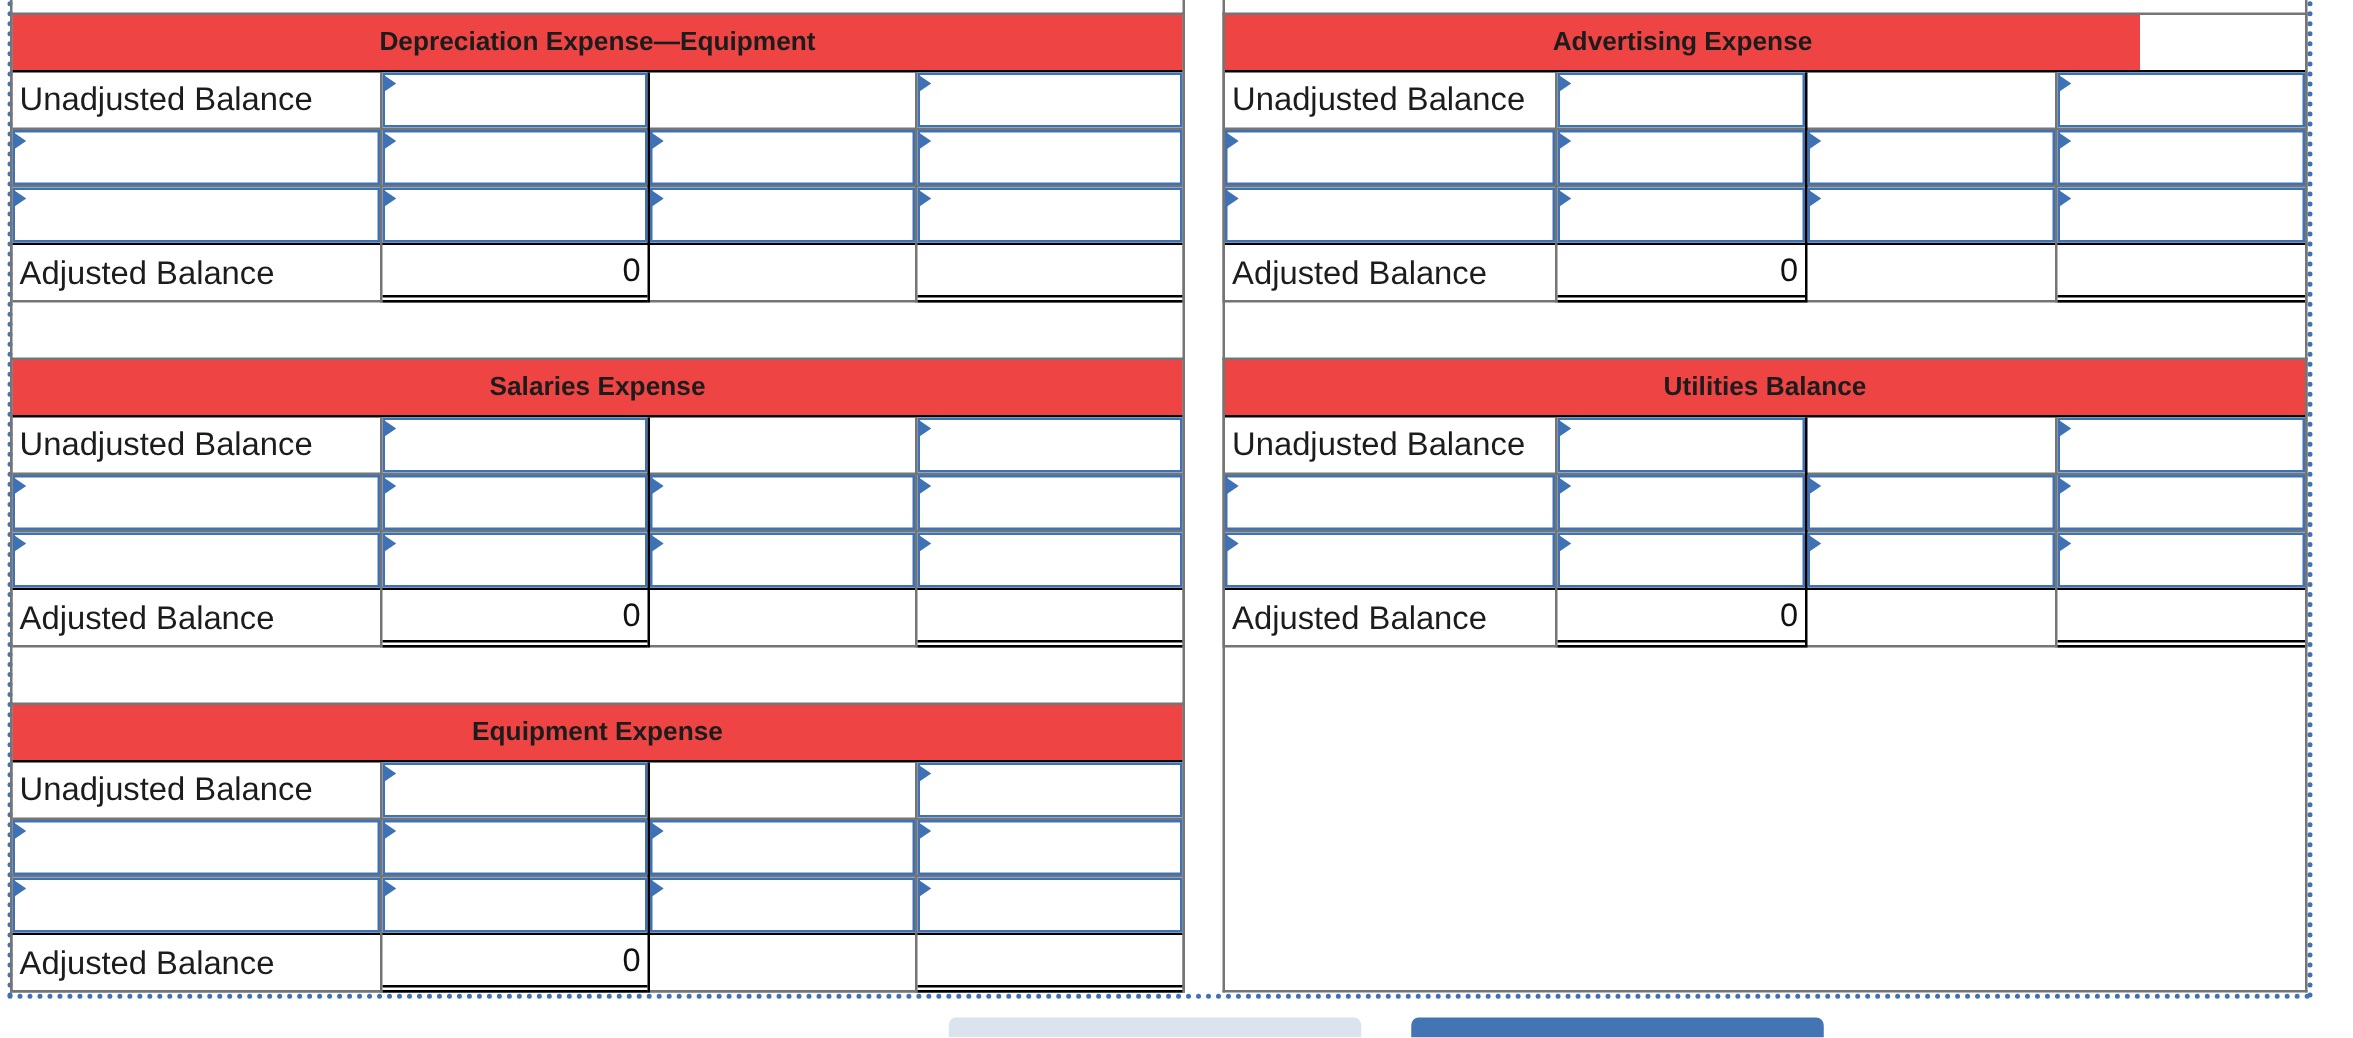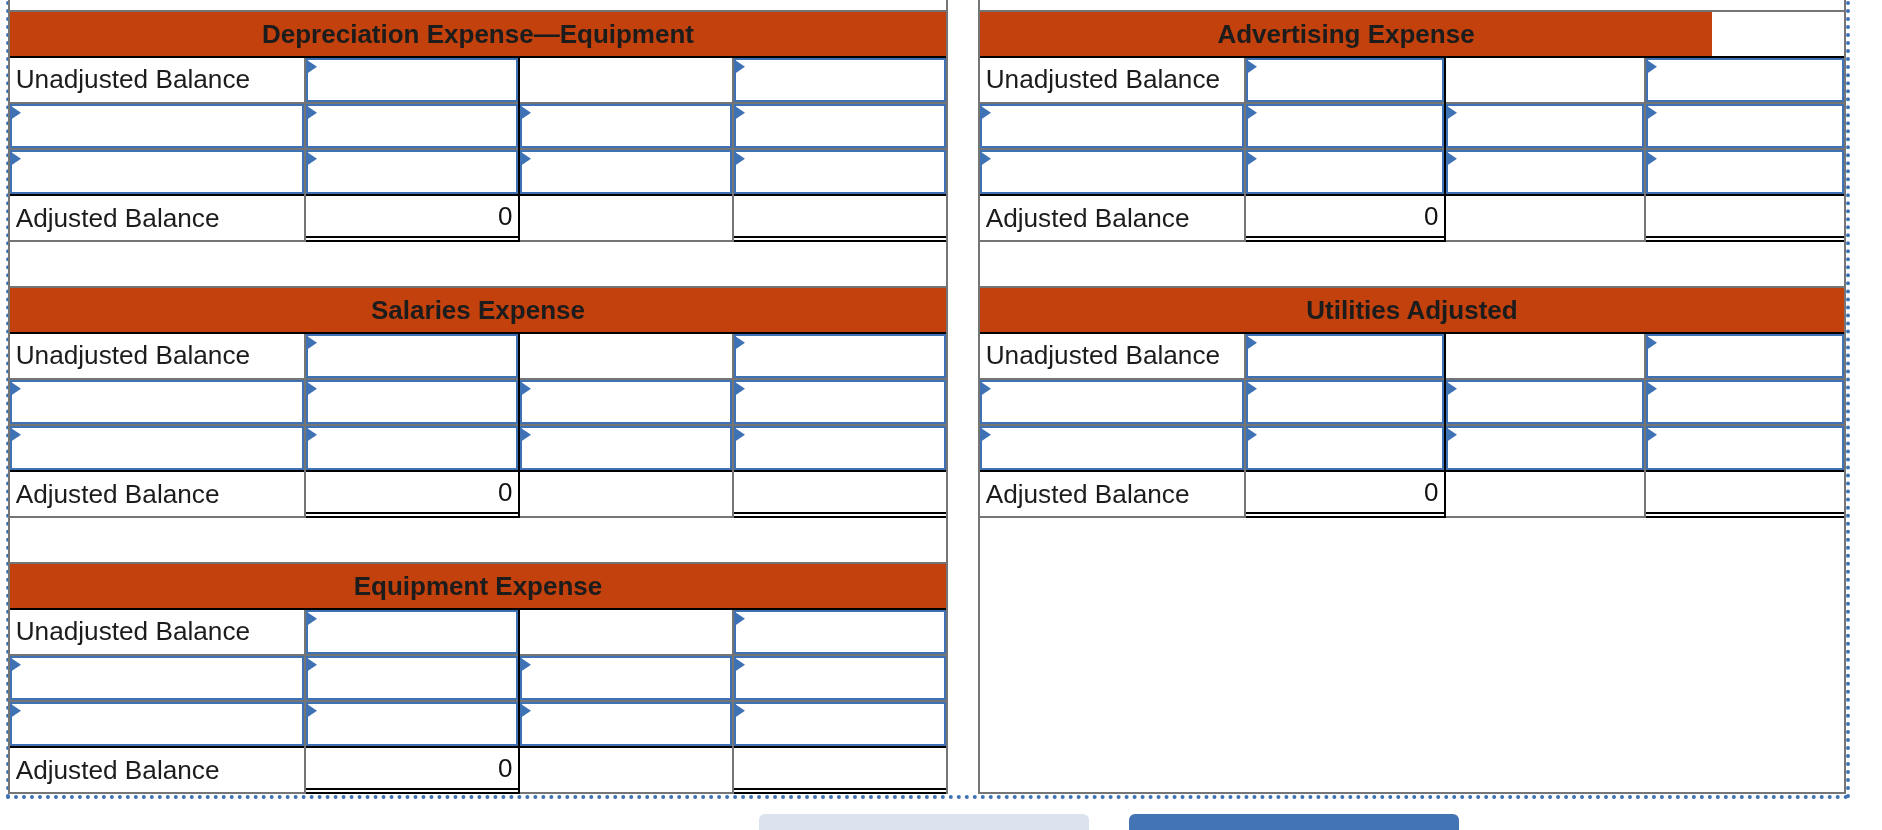"Depreciation Expense—Equipment" .title { background: #c2410c -> #ef4444; font-size: 26px -> 21px }
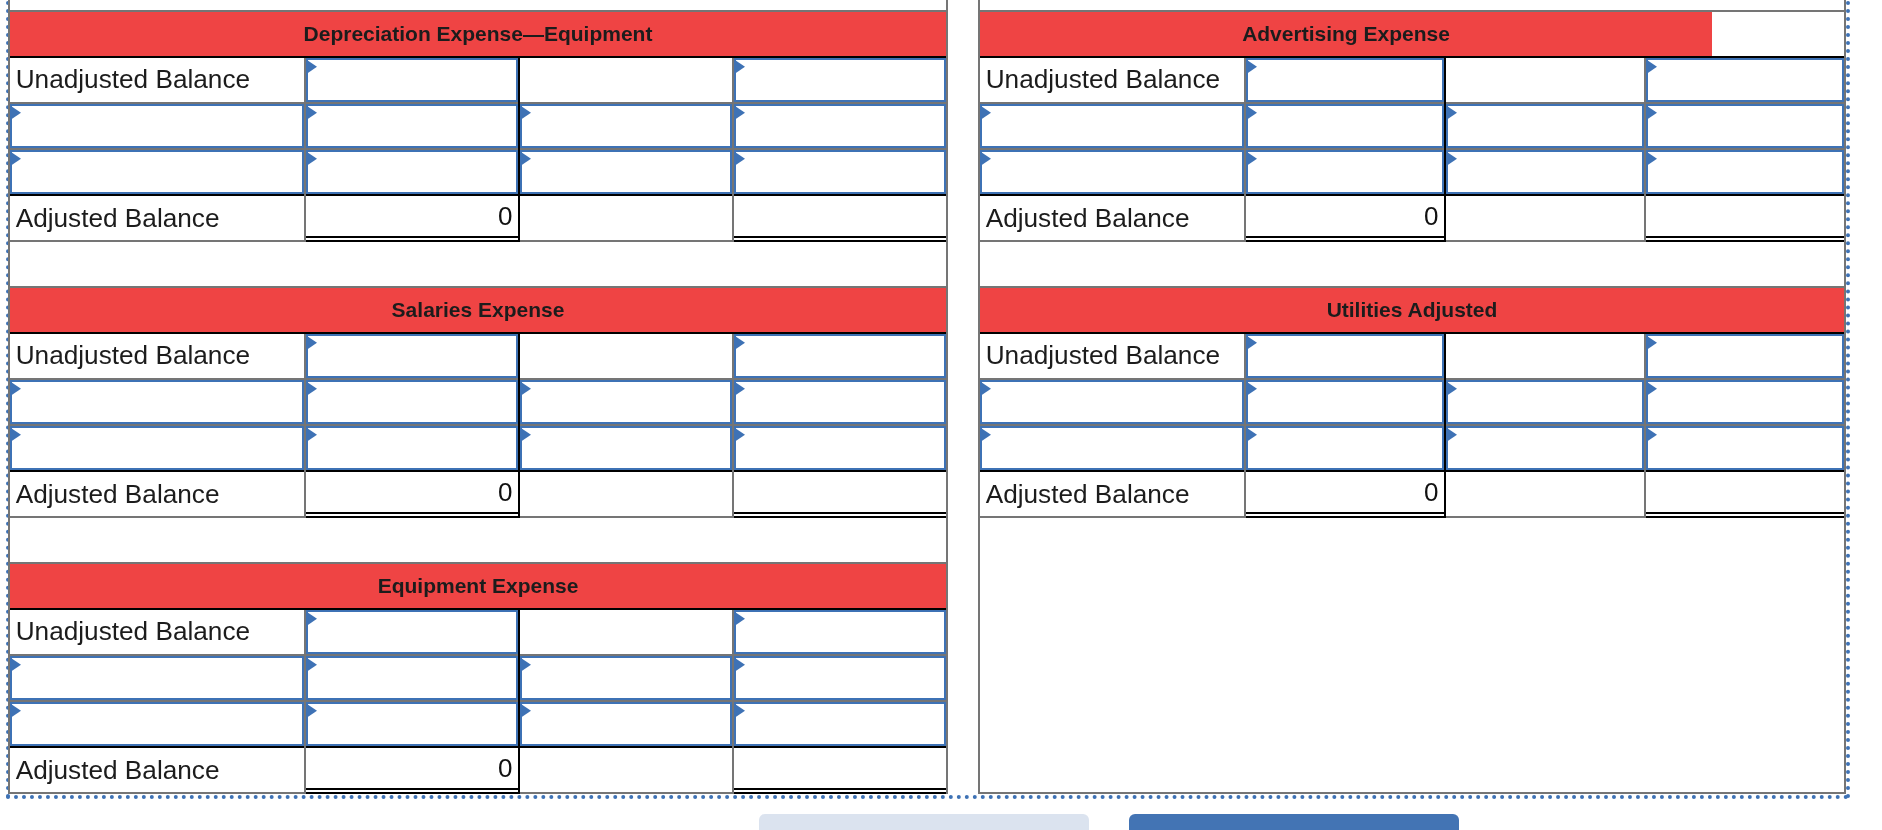"Utilities Adjusted" div.title { text: Adjusted -> Balance }
